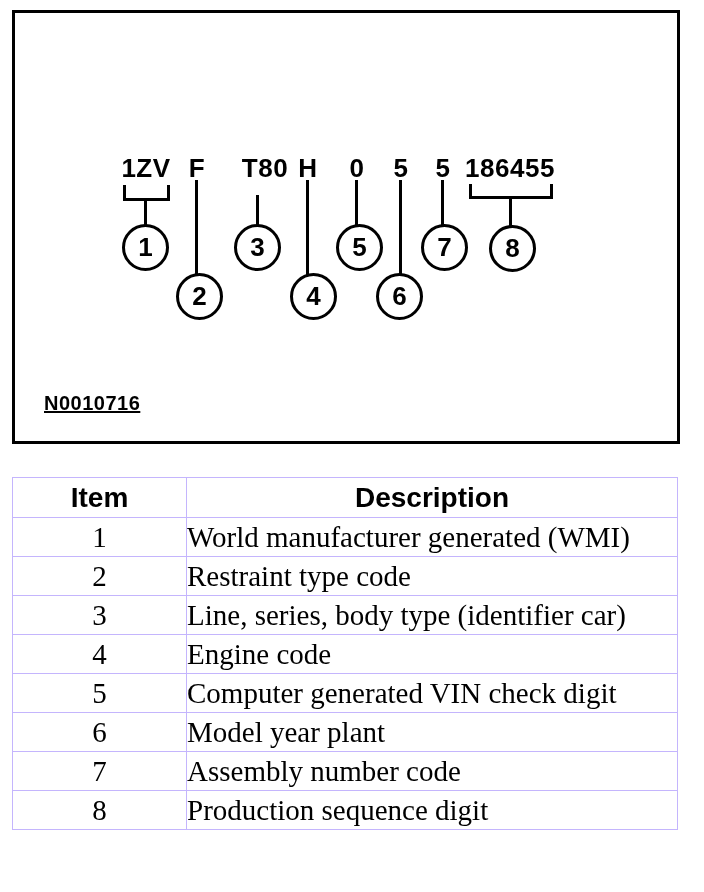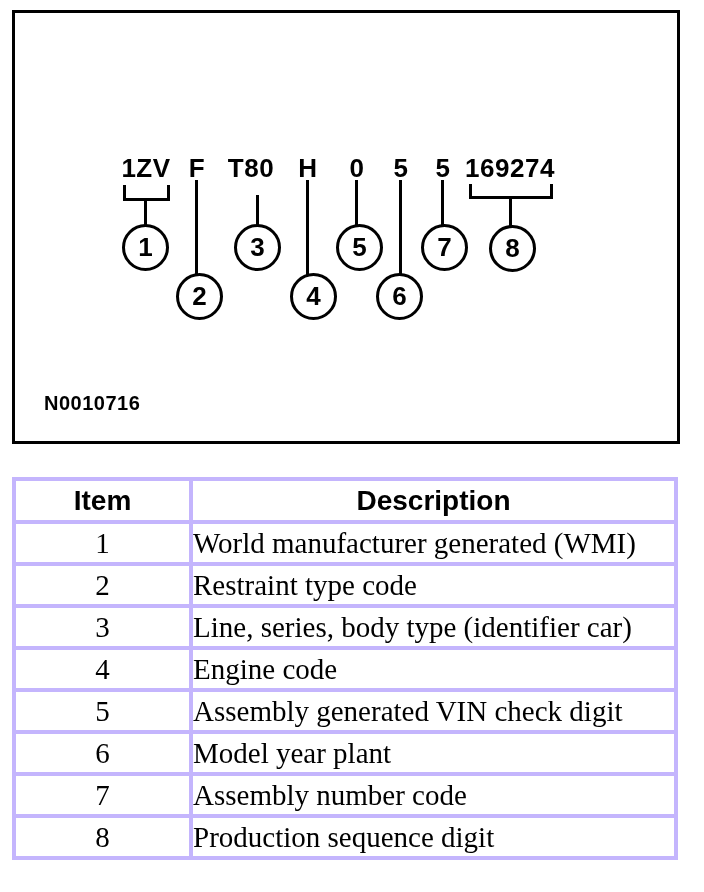"T80" span.vin-char { left: 251px -> 265px }
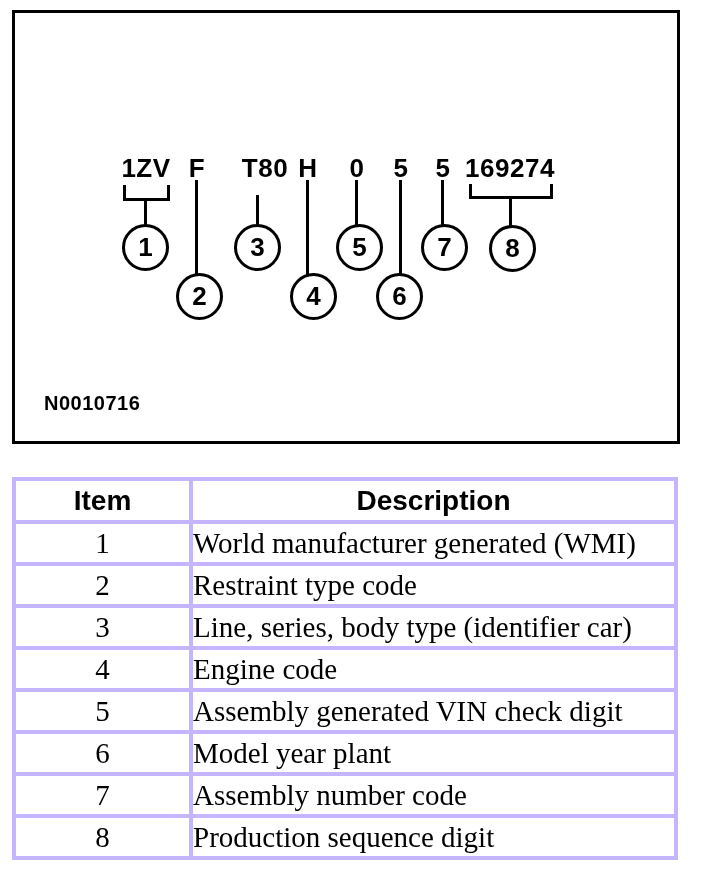"169274" span.vin-char { text: 169274 -> 186455 }
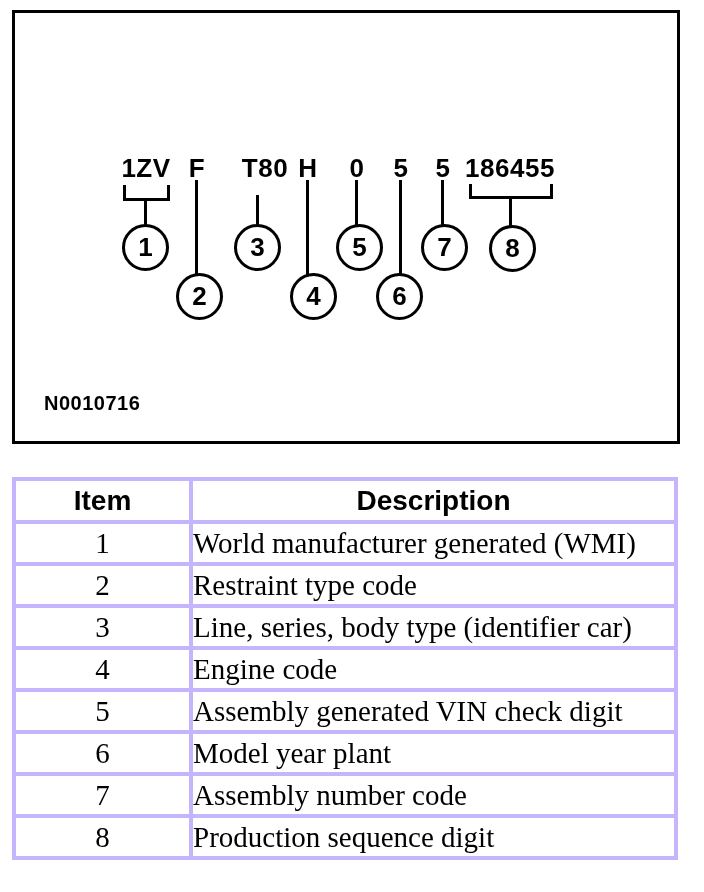"N0010716" .figure-number { text-decoration: none -> underline }
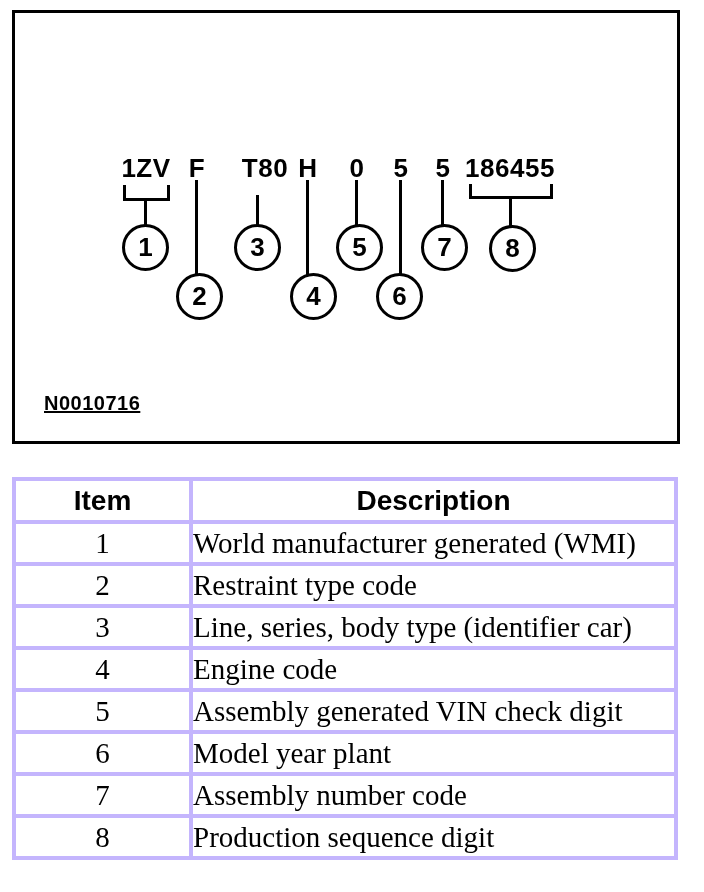"Item" .vin-table th,.vin-table td { border: 4px solid #c4b5fd -> 1px solid #c4b5fd }
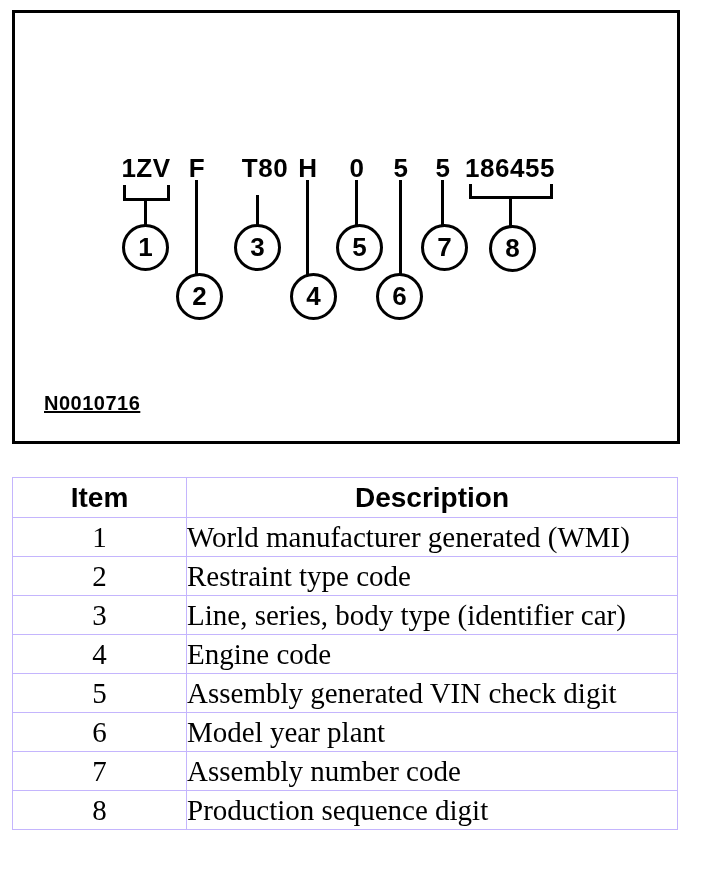"Assembly generated VIN check digit" td.desc-cell { text: Assembly -> Computer }
